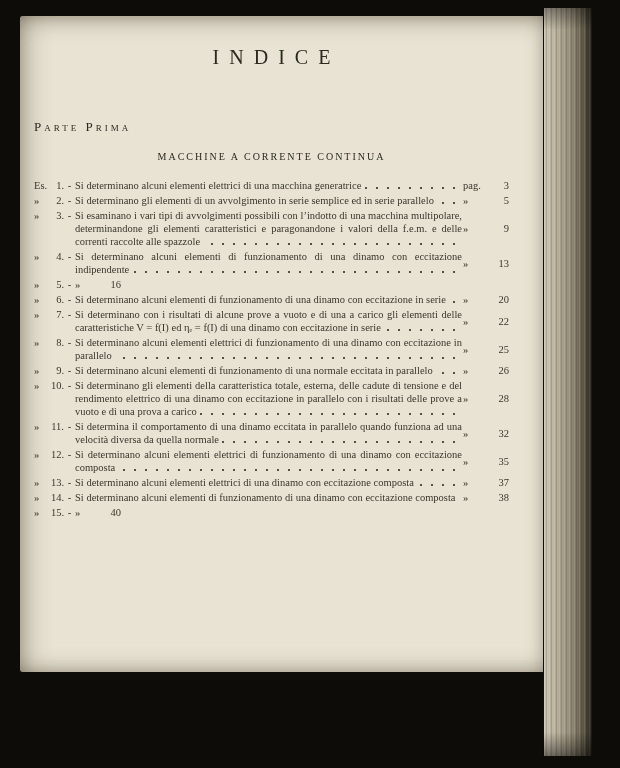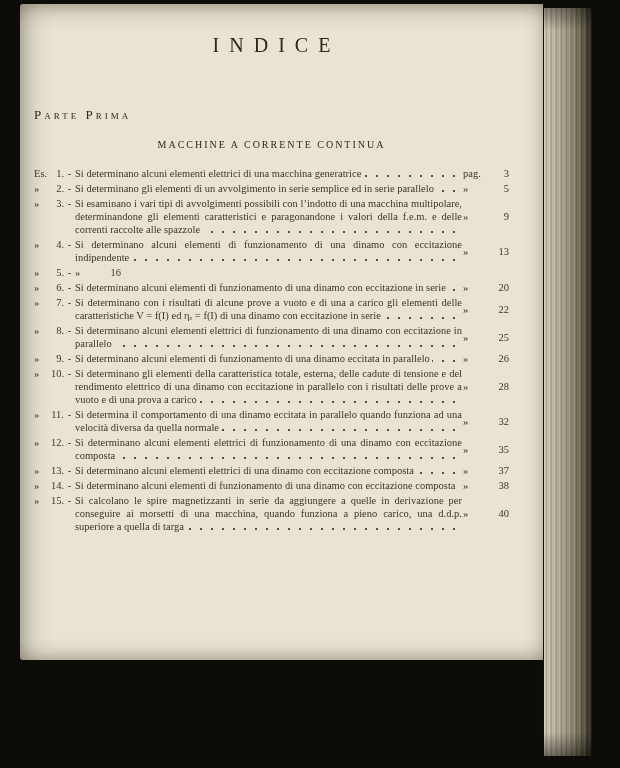"INDICE" .paper { top: 4px -> 16px }
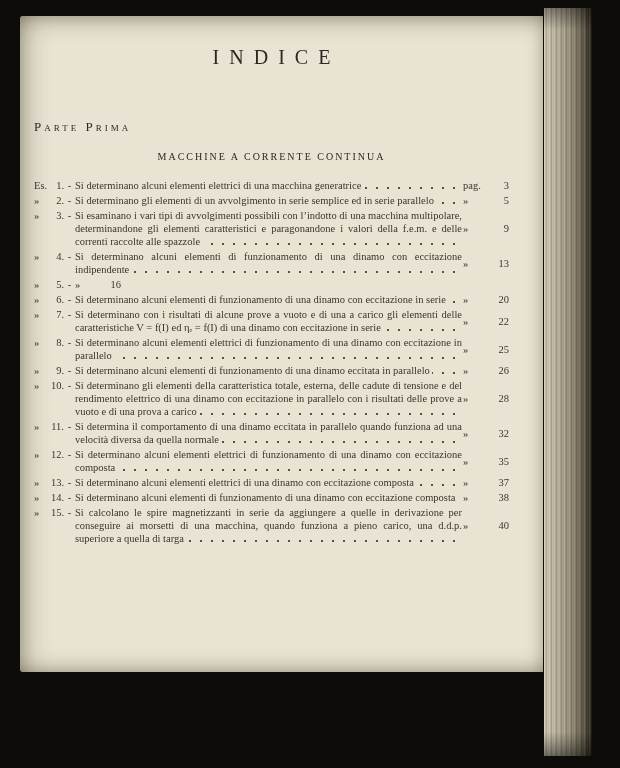"Si determinano alcuni elementi di funzionamento di una dinamo eccitata" span.inner { text: dinamo -> normale }
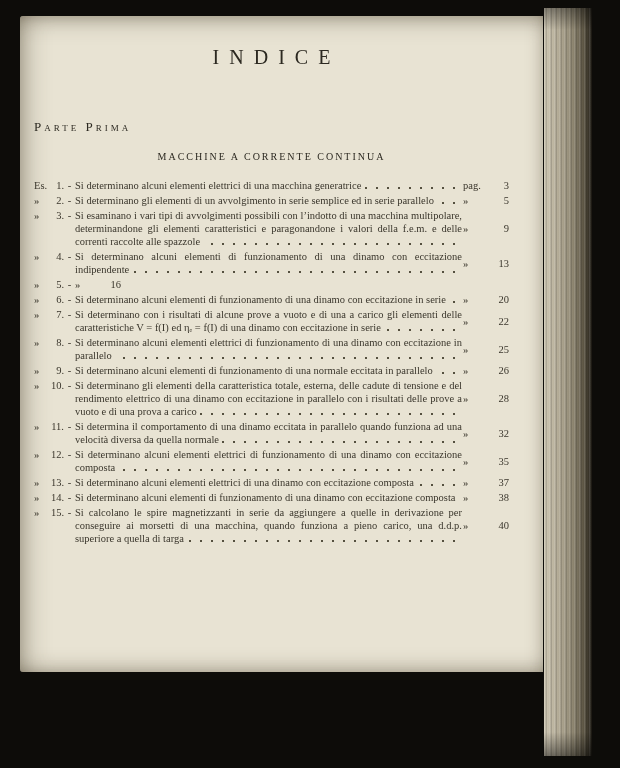"Si calcolano le spire magnetizzanti" span.txt { html: <span> <span>Si calcolano le spire magnetizzanti in serie da aggiungere a quelle in derivazione per conseguire ai morsetti di una macchina, quando funziona a pieno carico, una d.d.p. superiore a quella di targa</span> </span> -> none }
